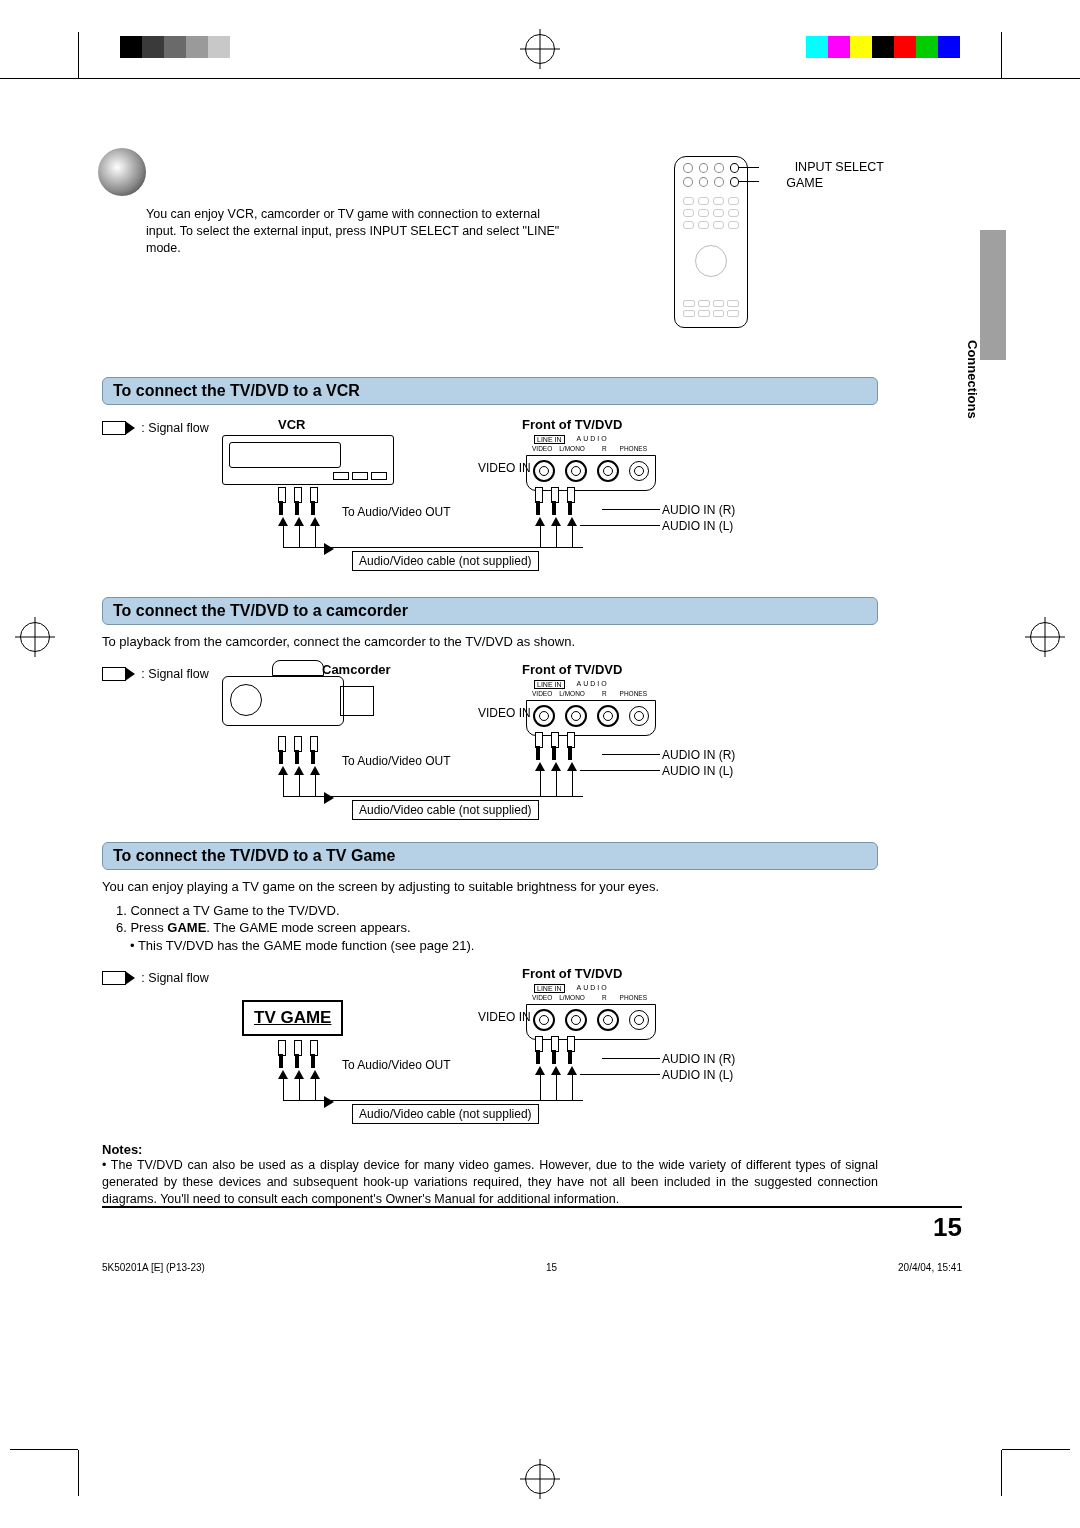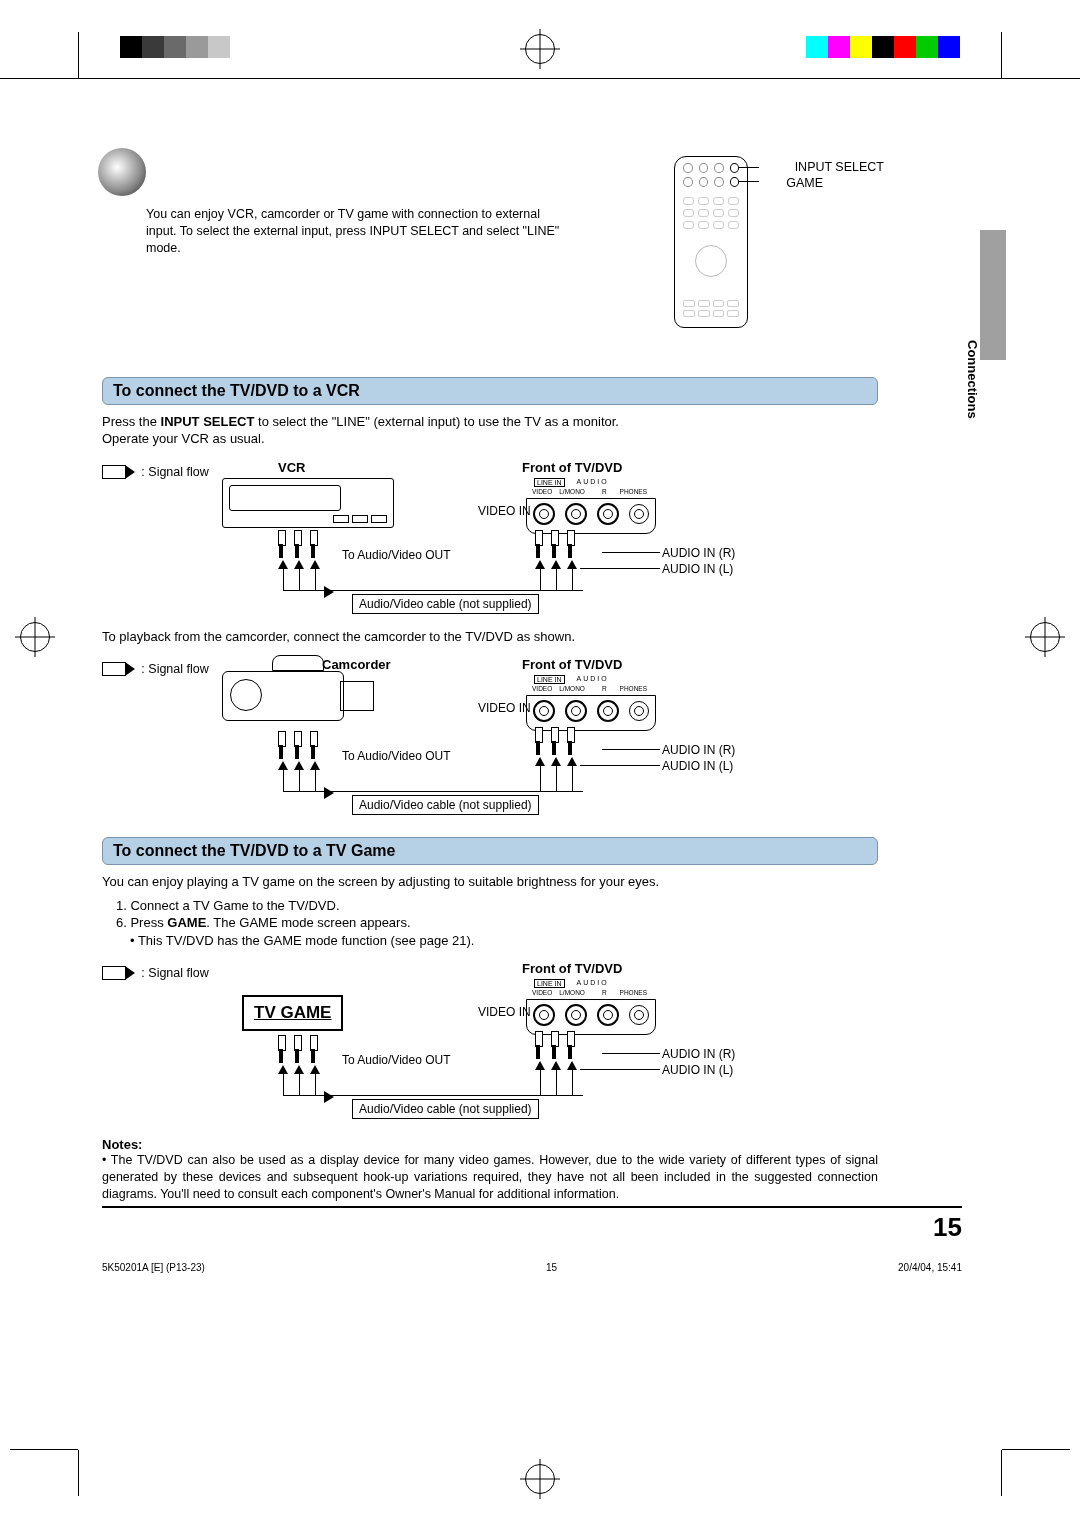"Press the INPUT SELECT to" div.section-text { html: <div> <span>Press the </span><b>INPUT SELECT</b><span> to select the "LINE" (external input) to use the TV as a monitor.</span><br> <span>Operate your VCR as usual.</span> </div> -> none }
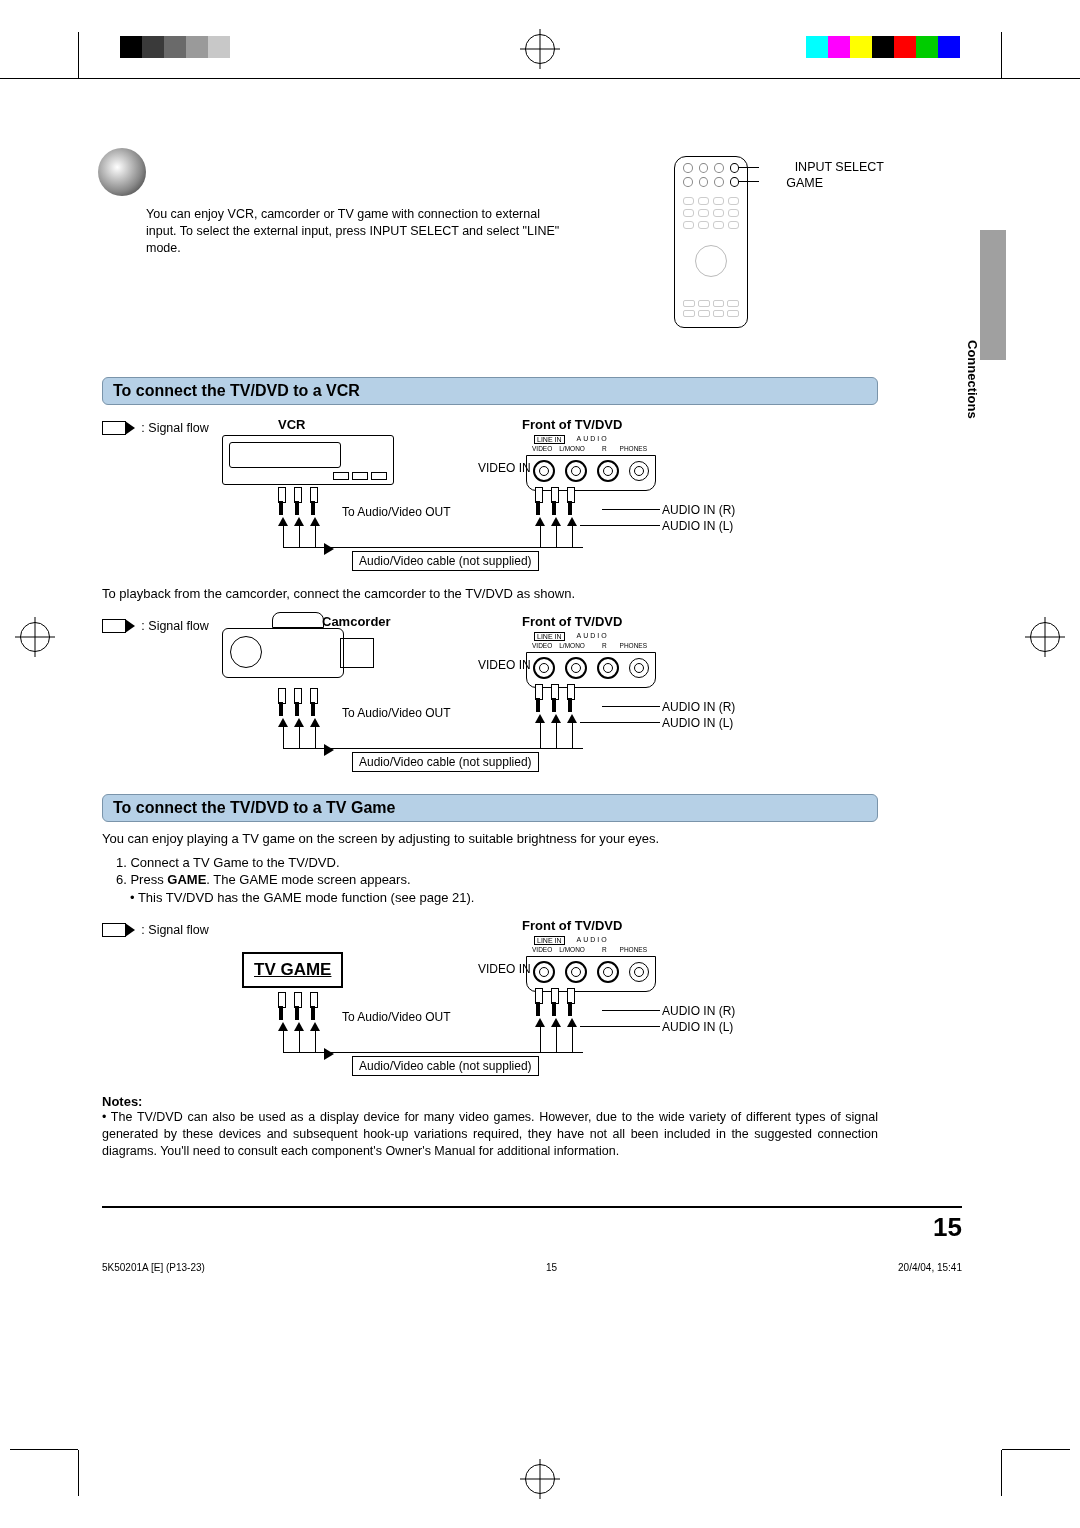"To connect the TV/DVD to a camcorder" div.section-bar { html: none -> <div>To connect the TV/DVD to a camcorder</div> }
